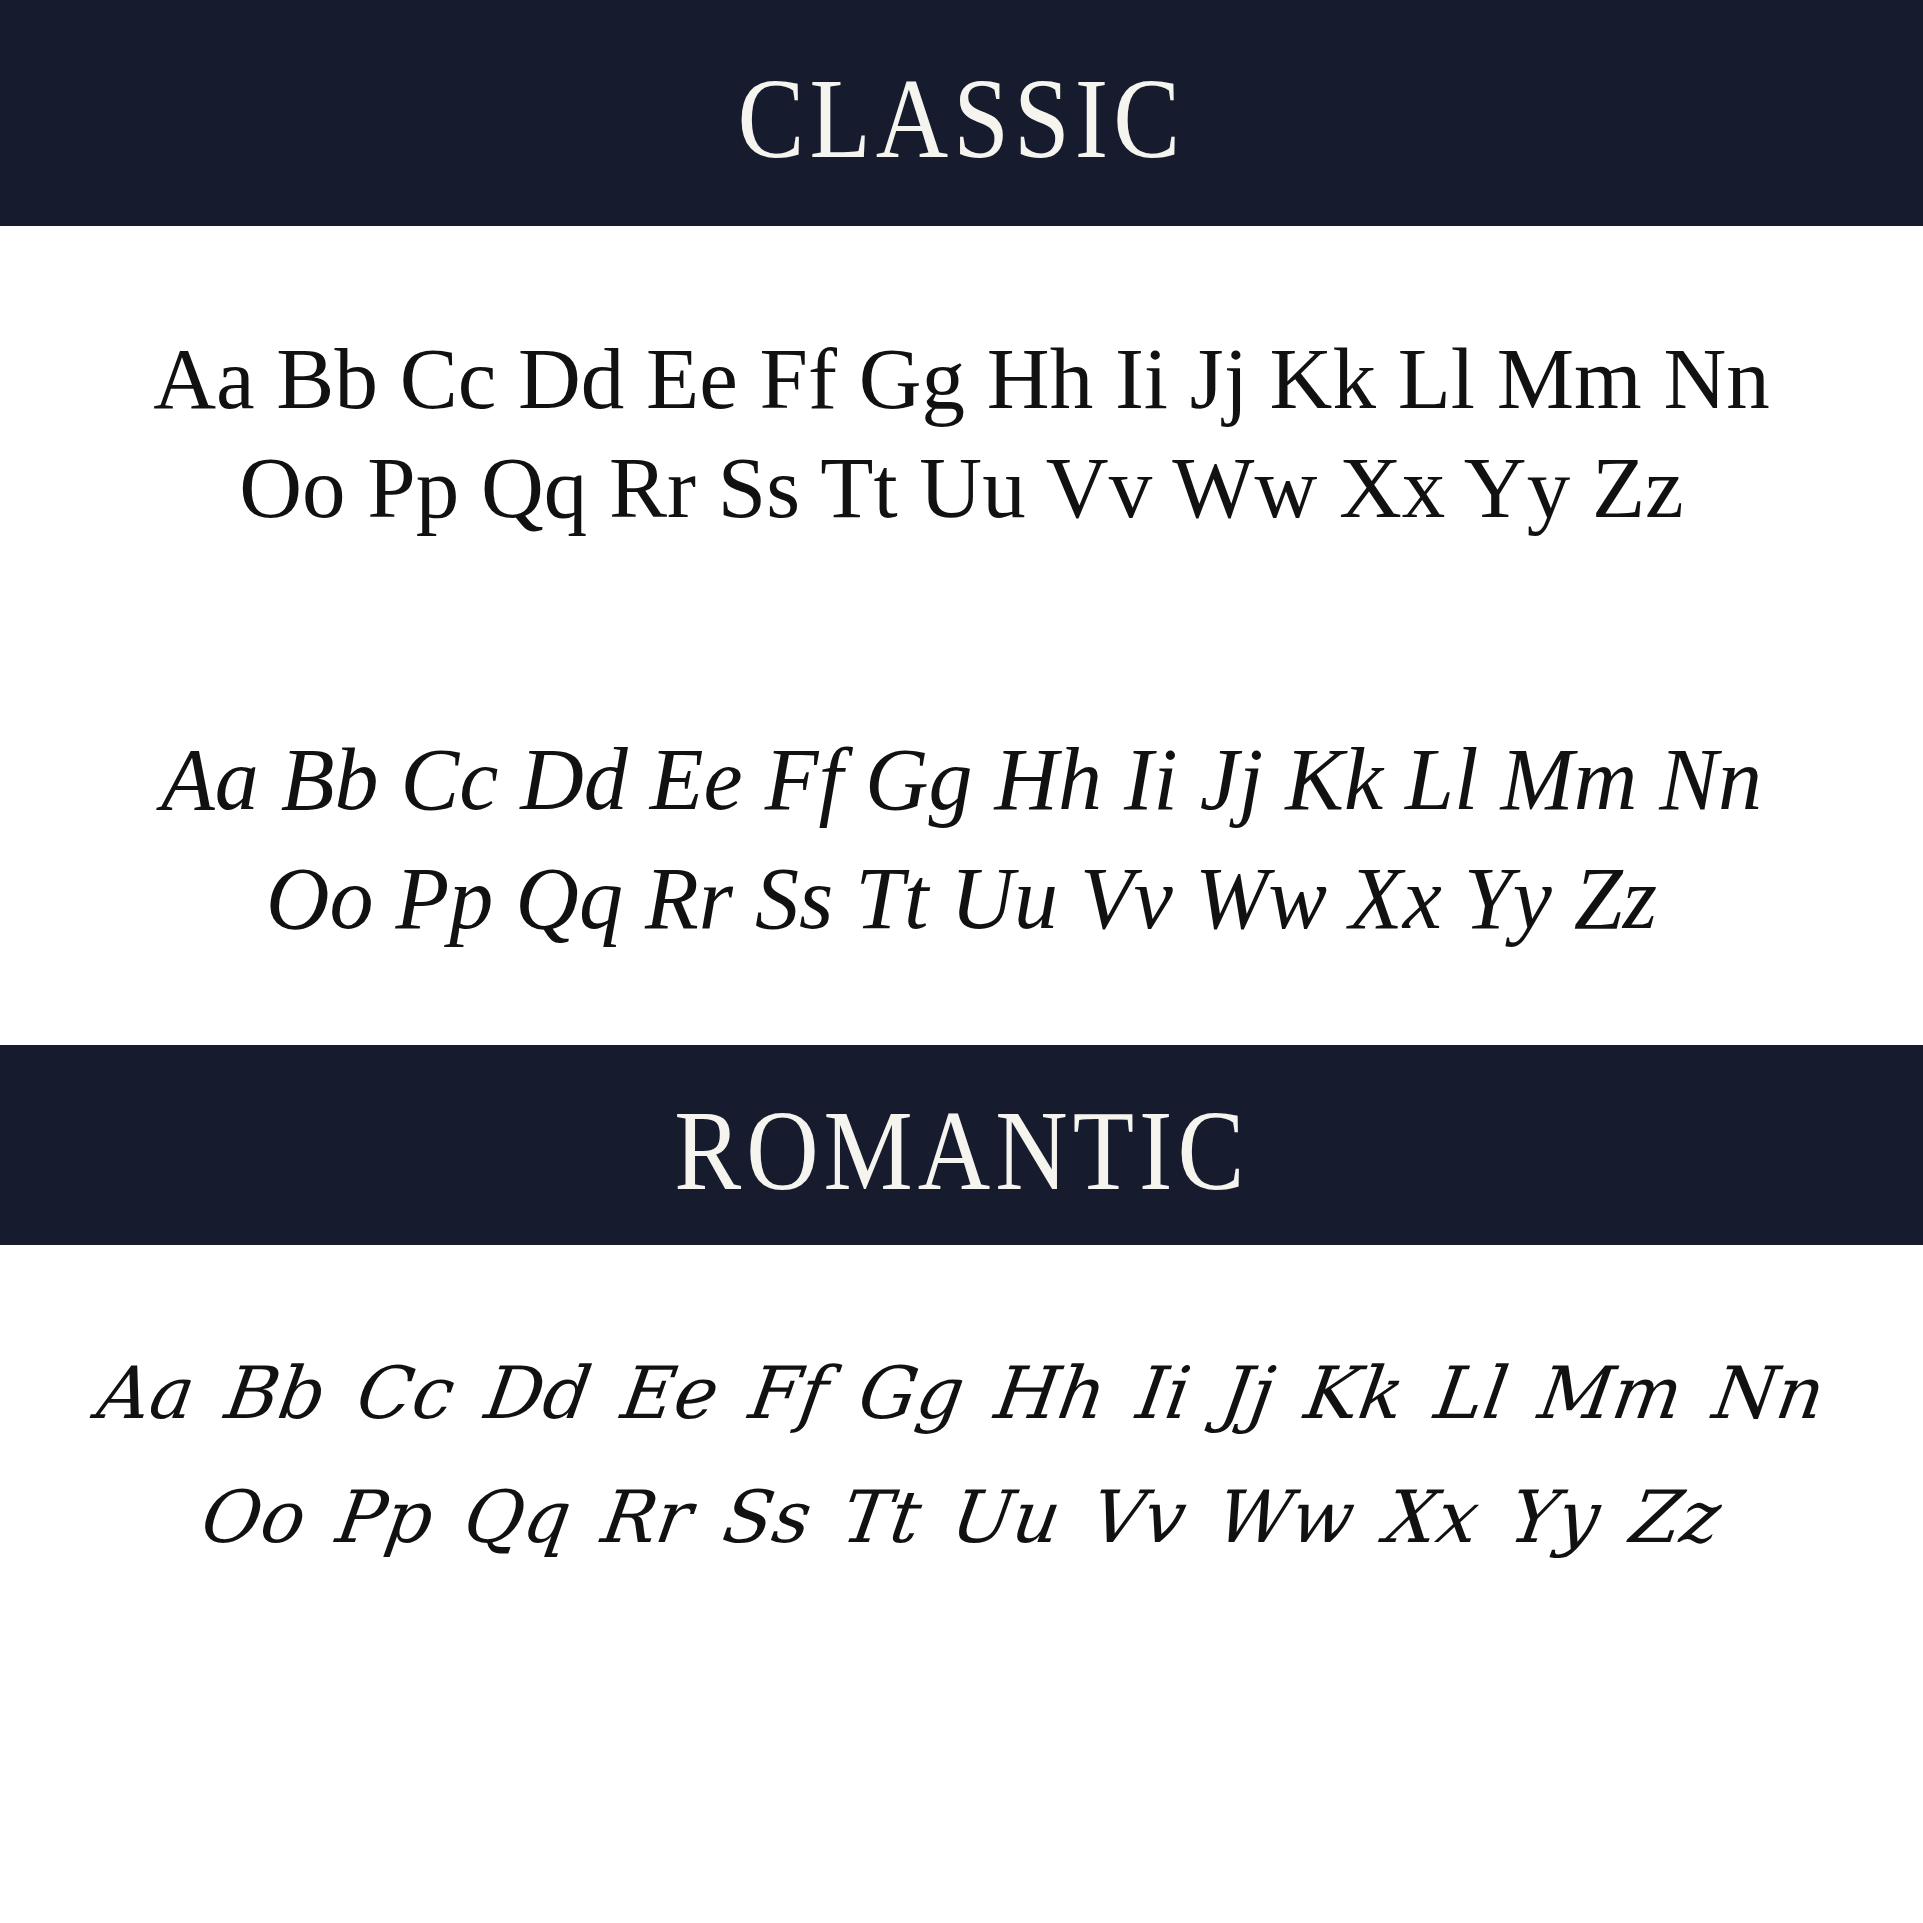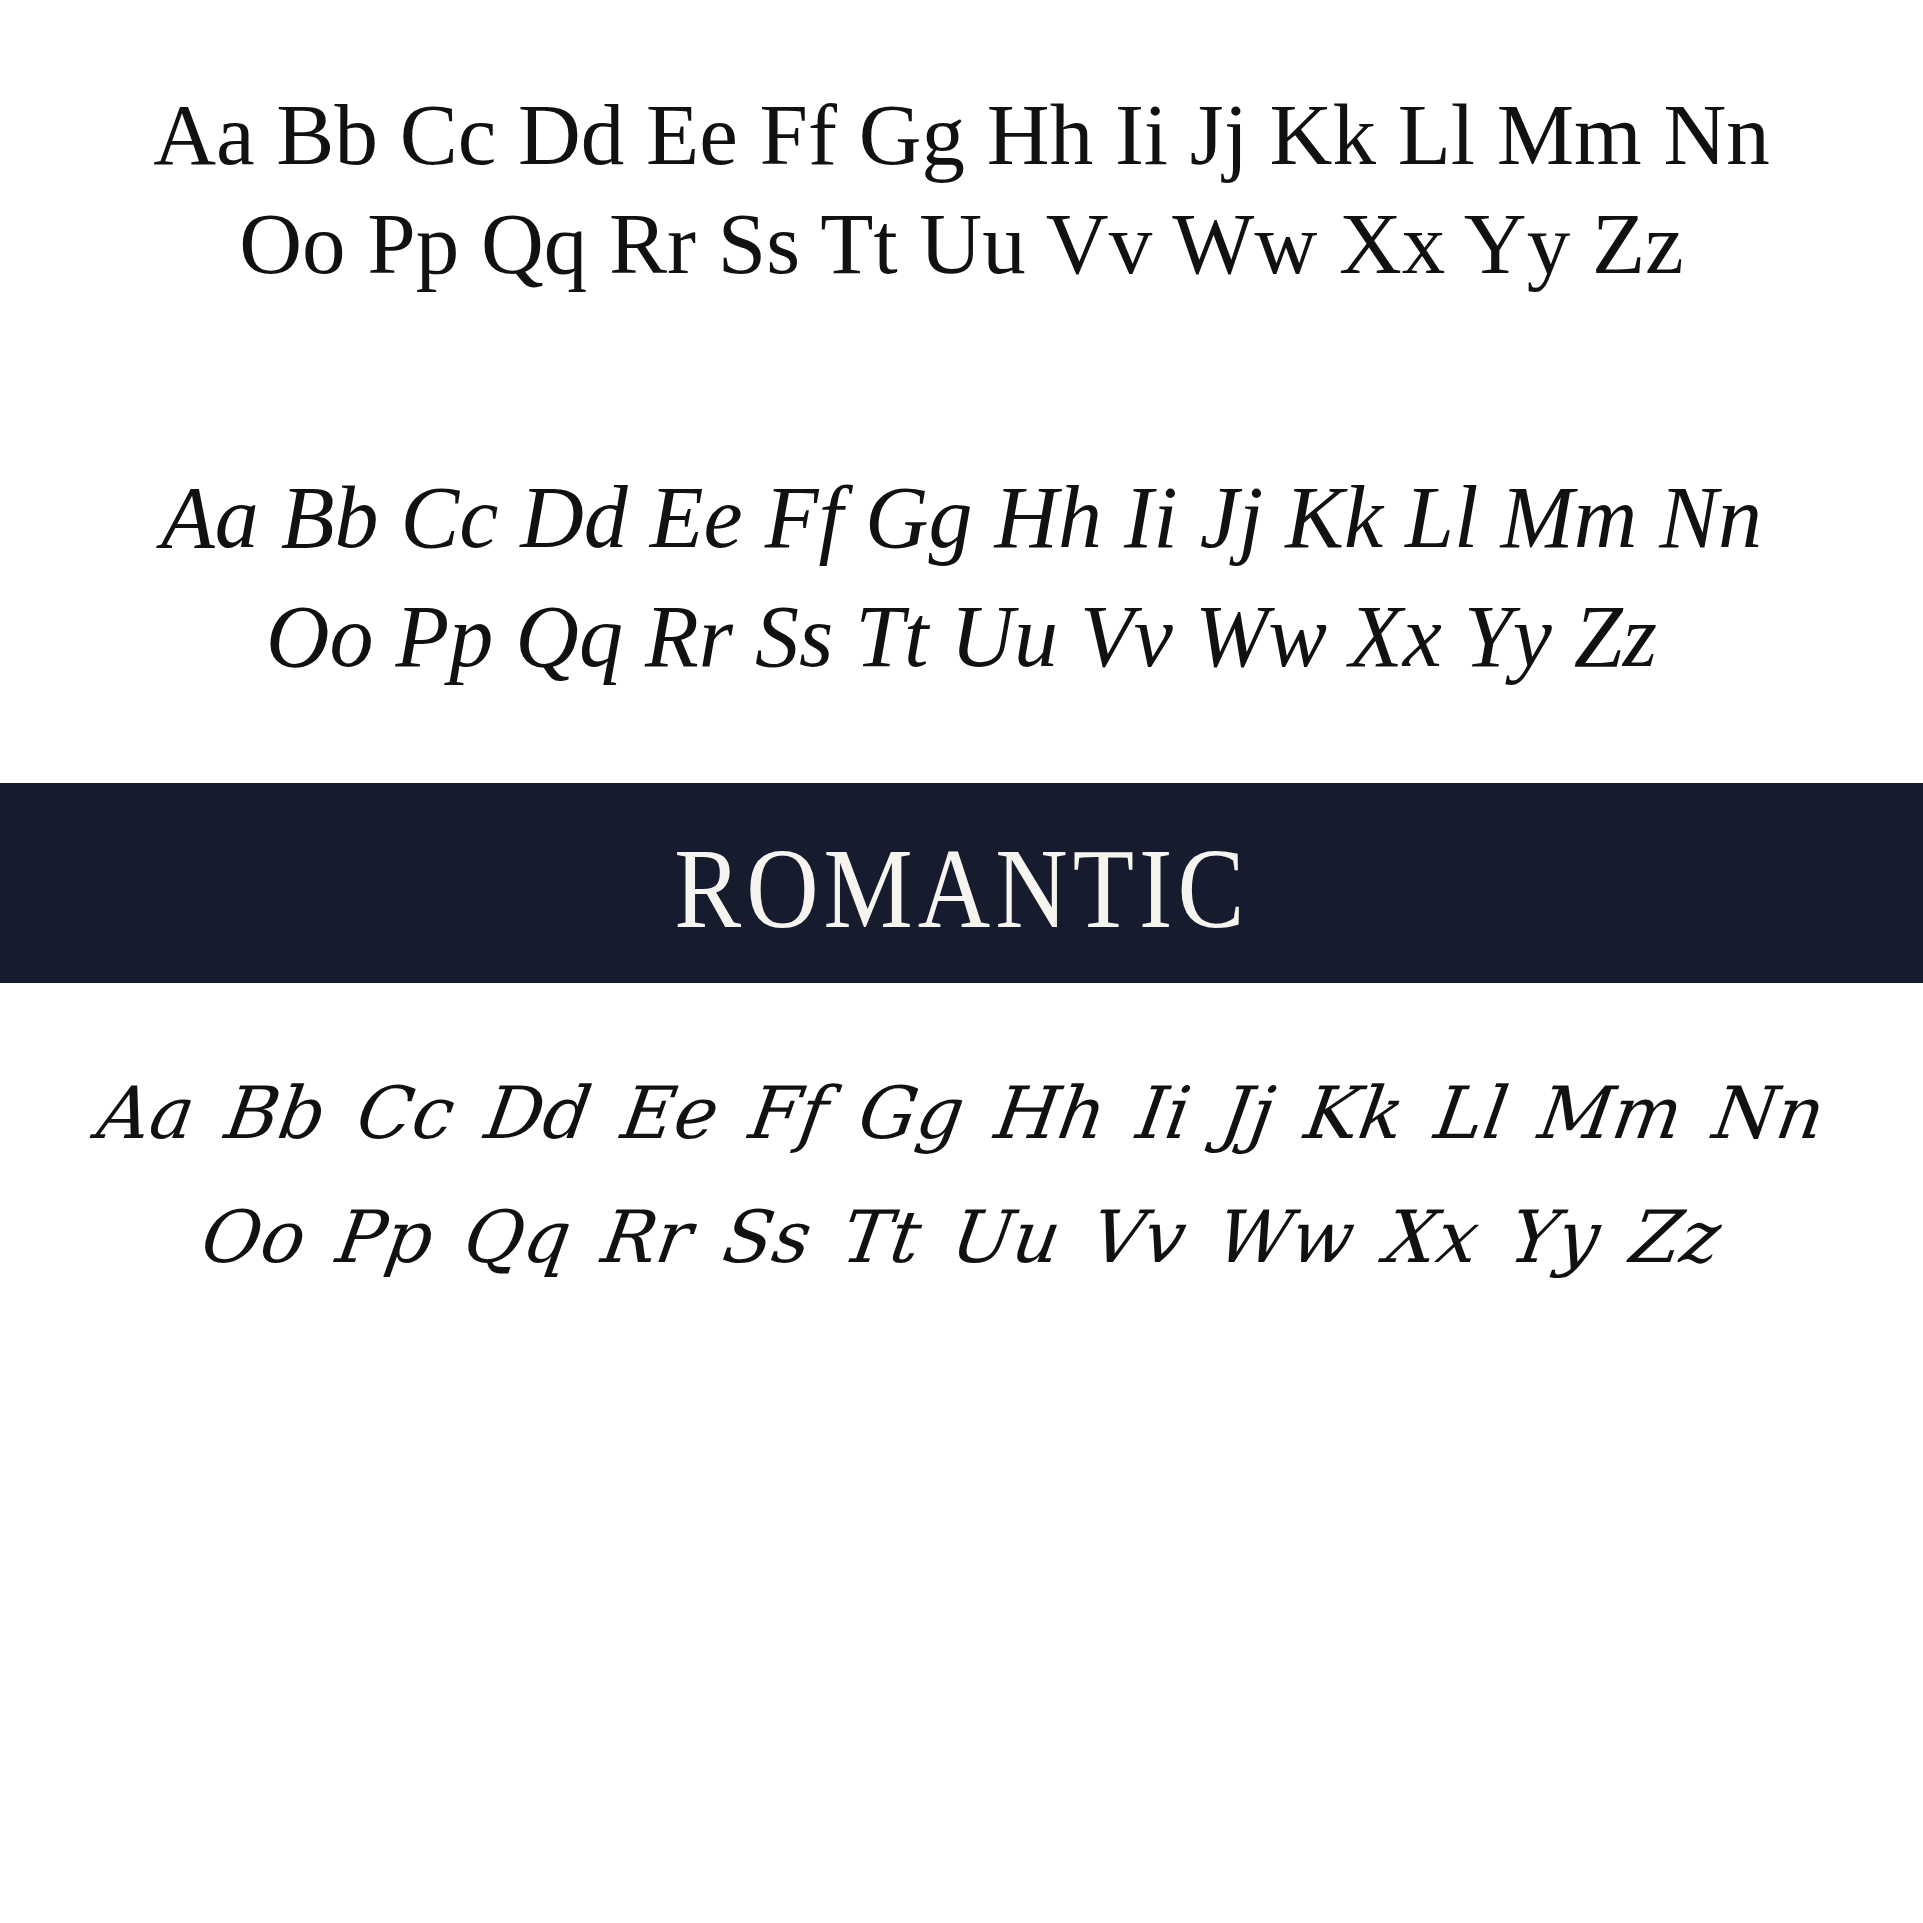"CLASSIC" header.banner { html: none -> <header> <h2>CLASSIC</h2> </header> }
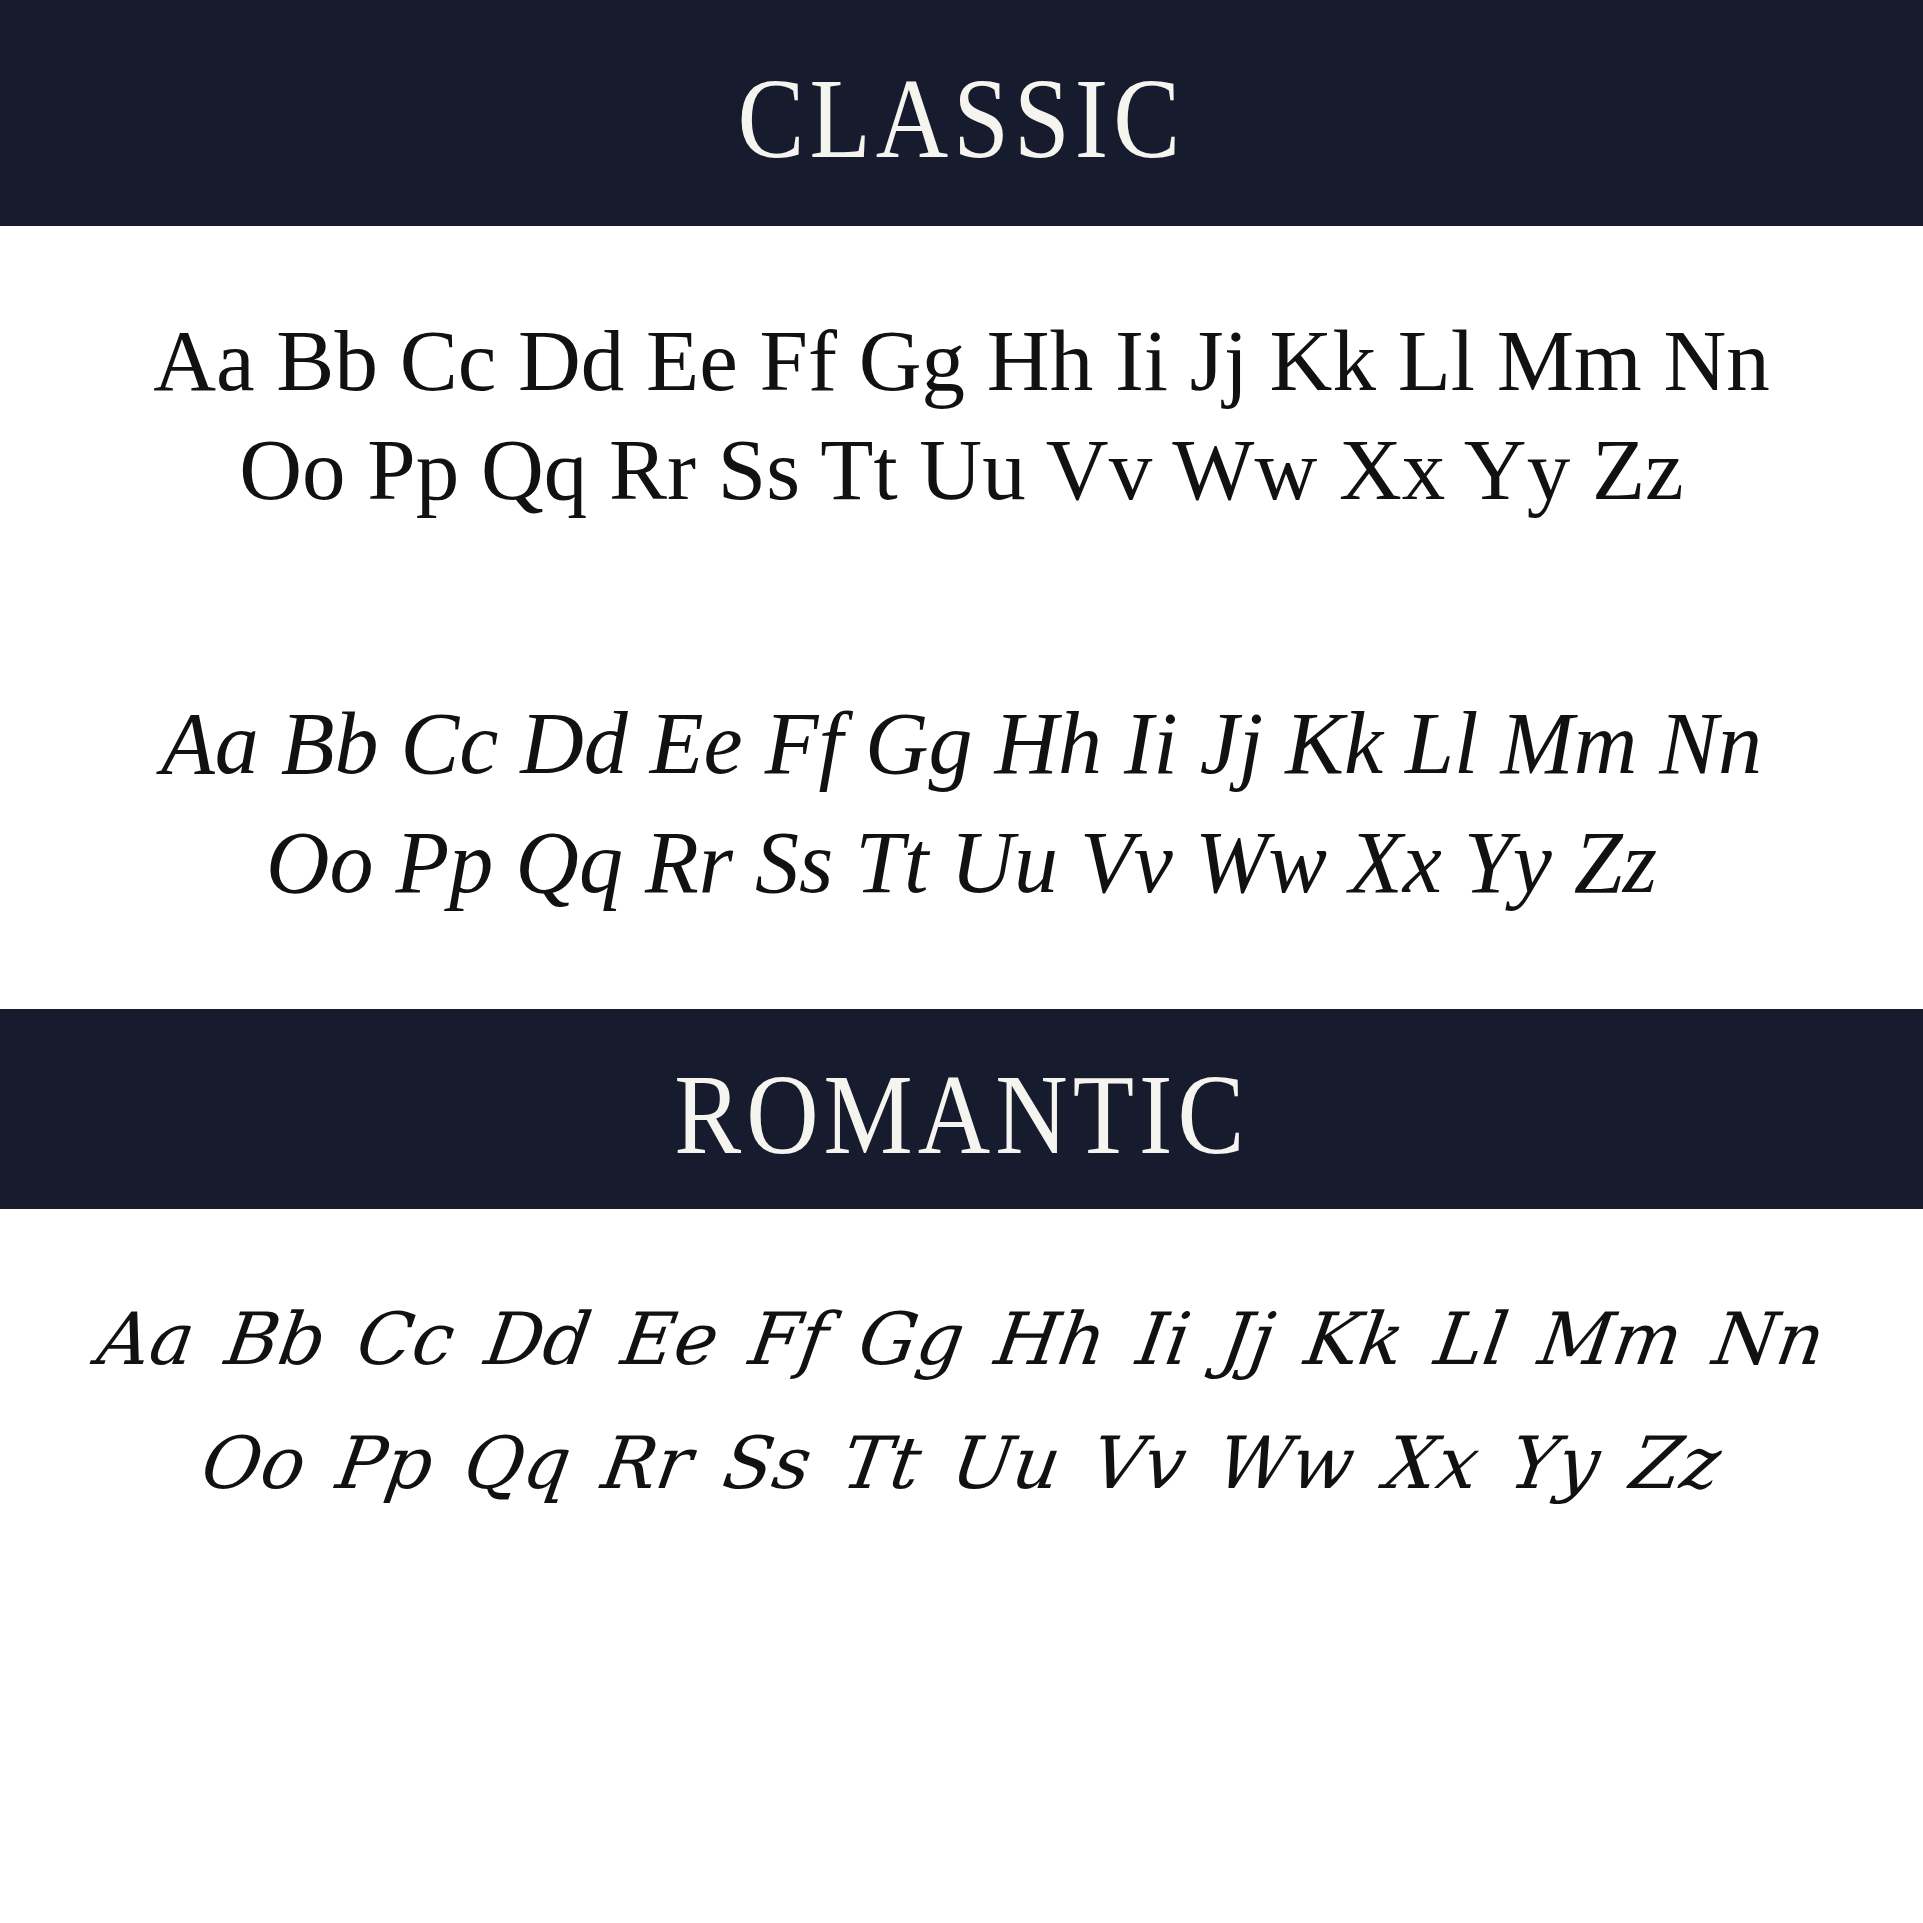"Aa Bb Cc Dd Ee" .sample { margin-top: none -> 18px }
